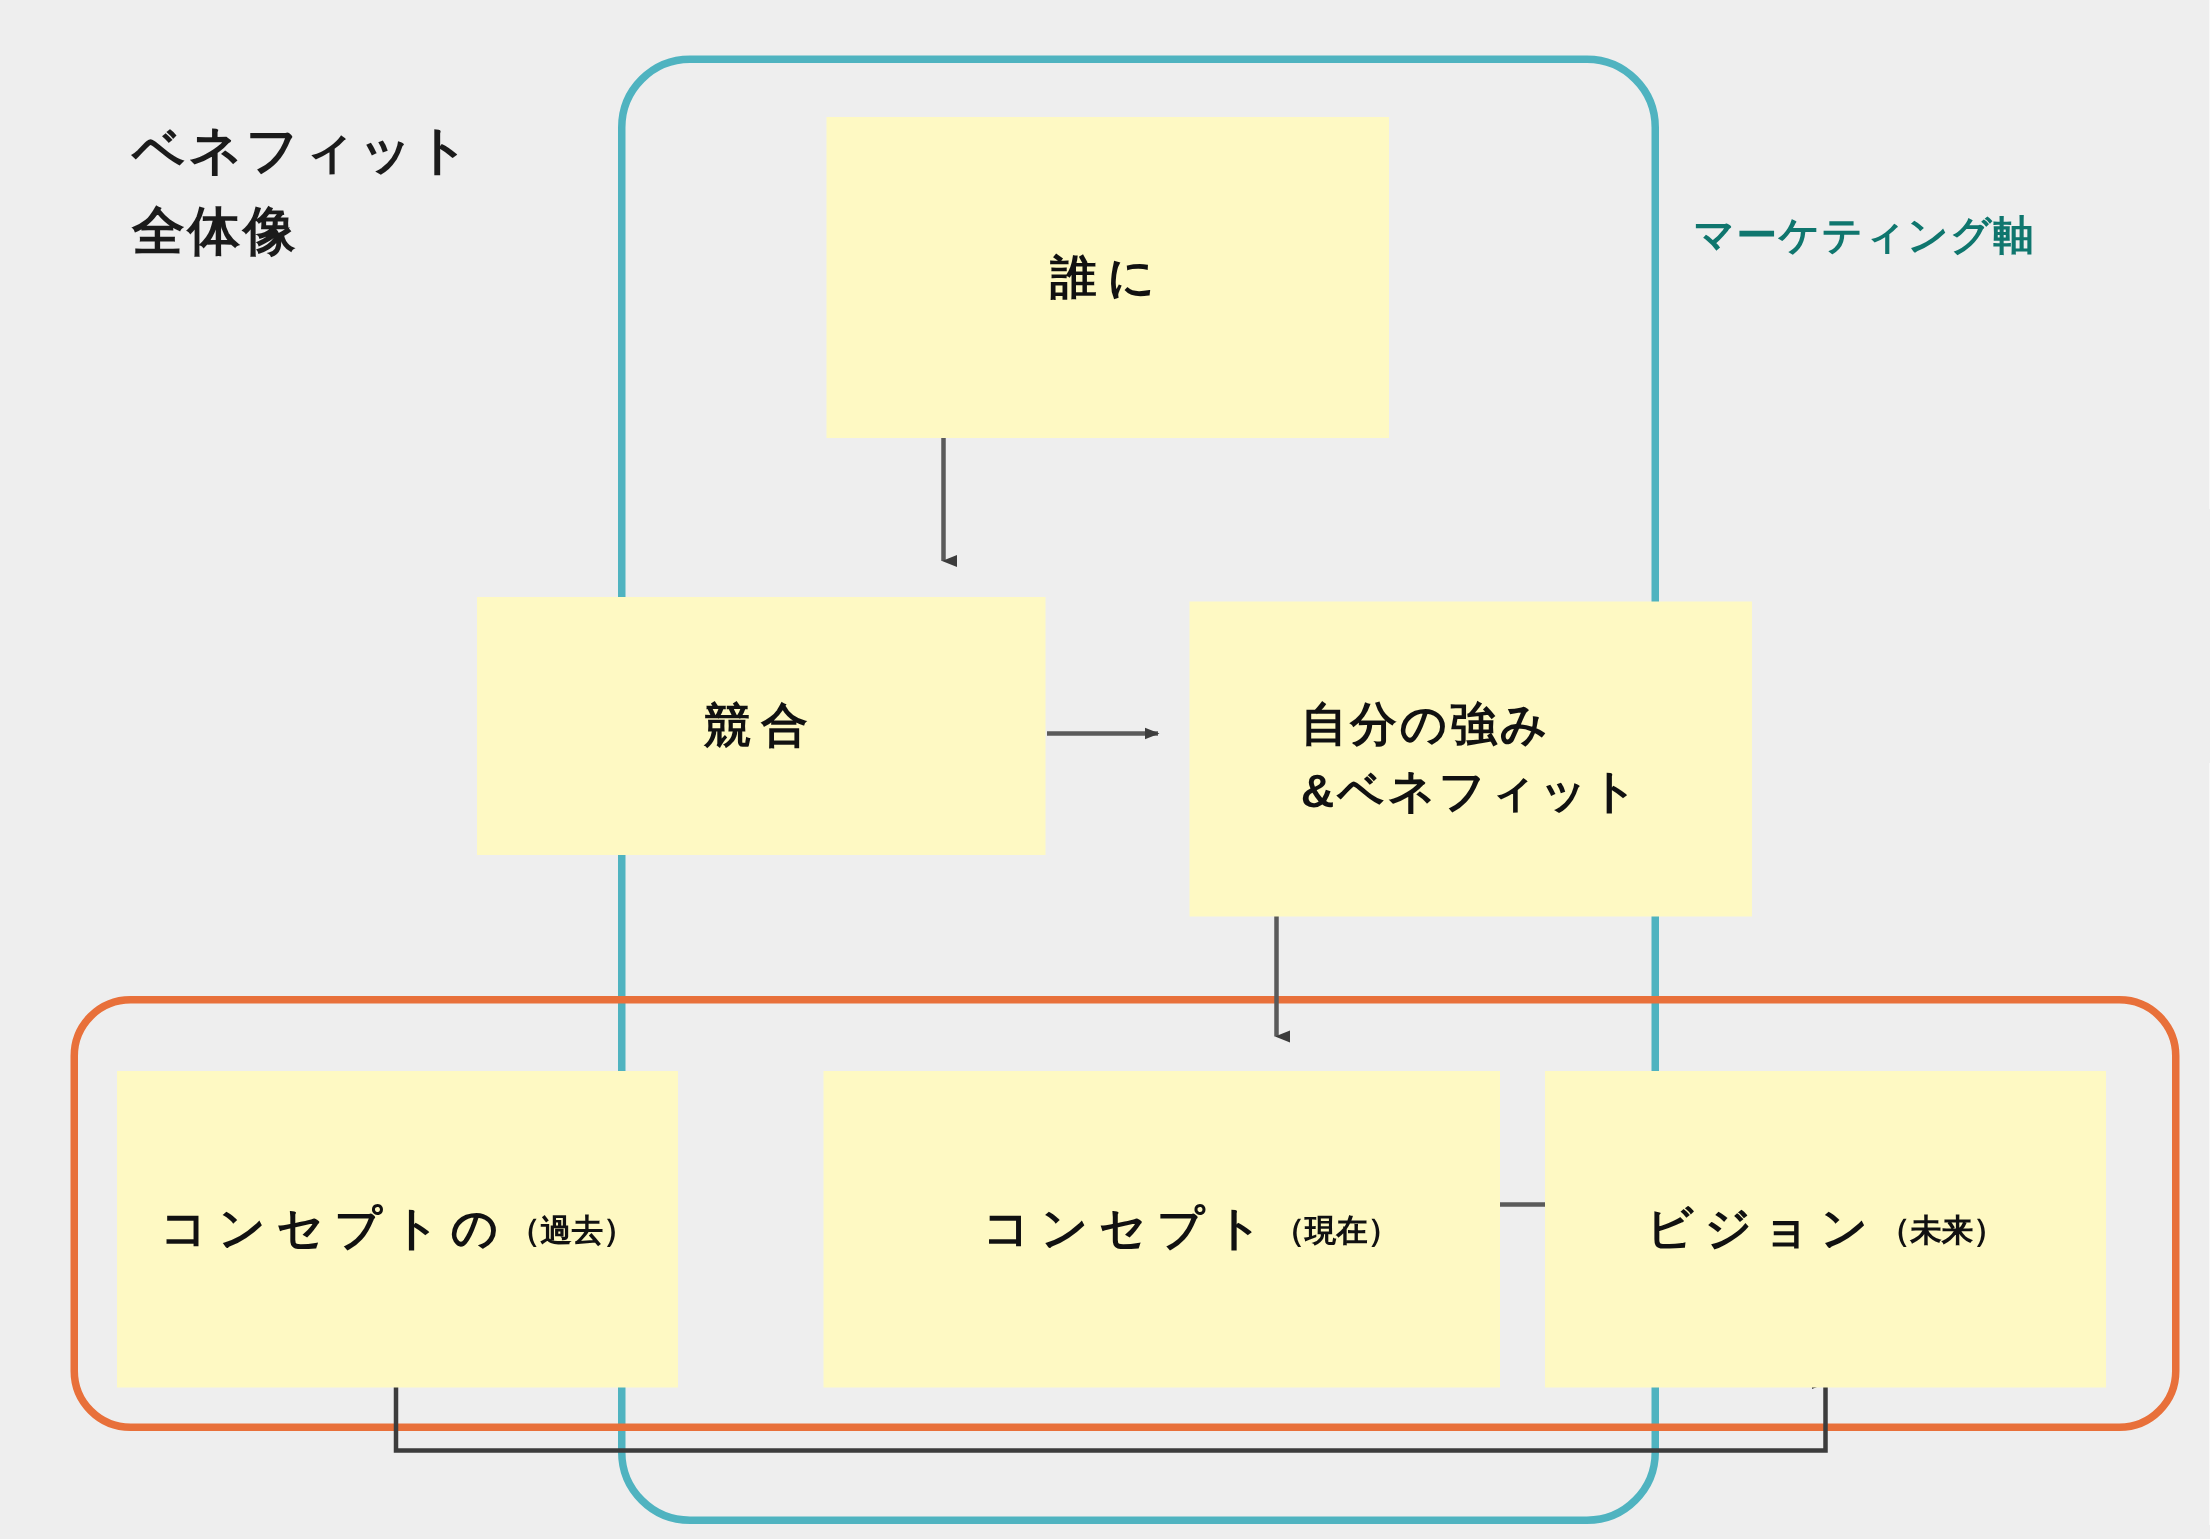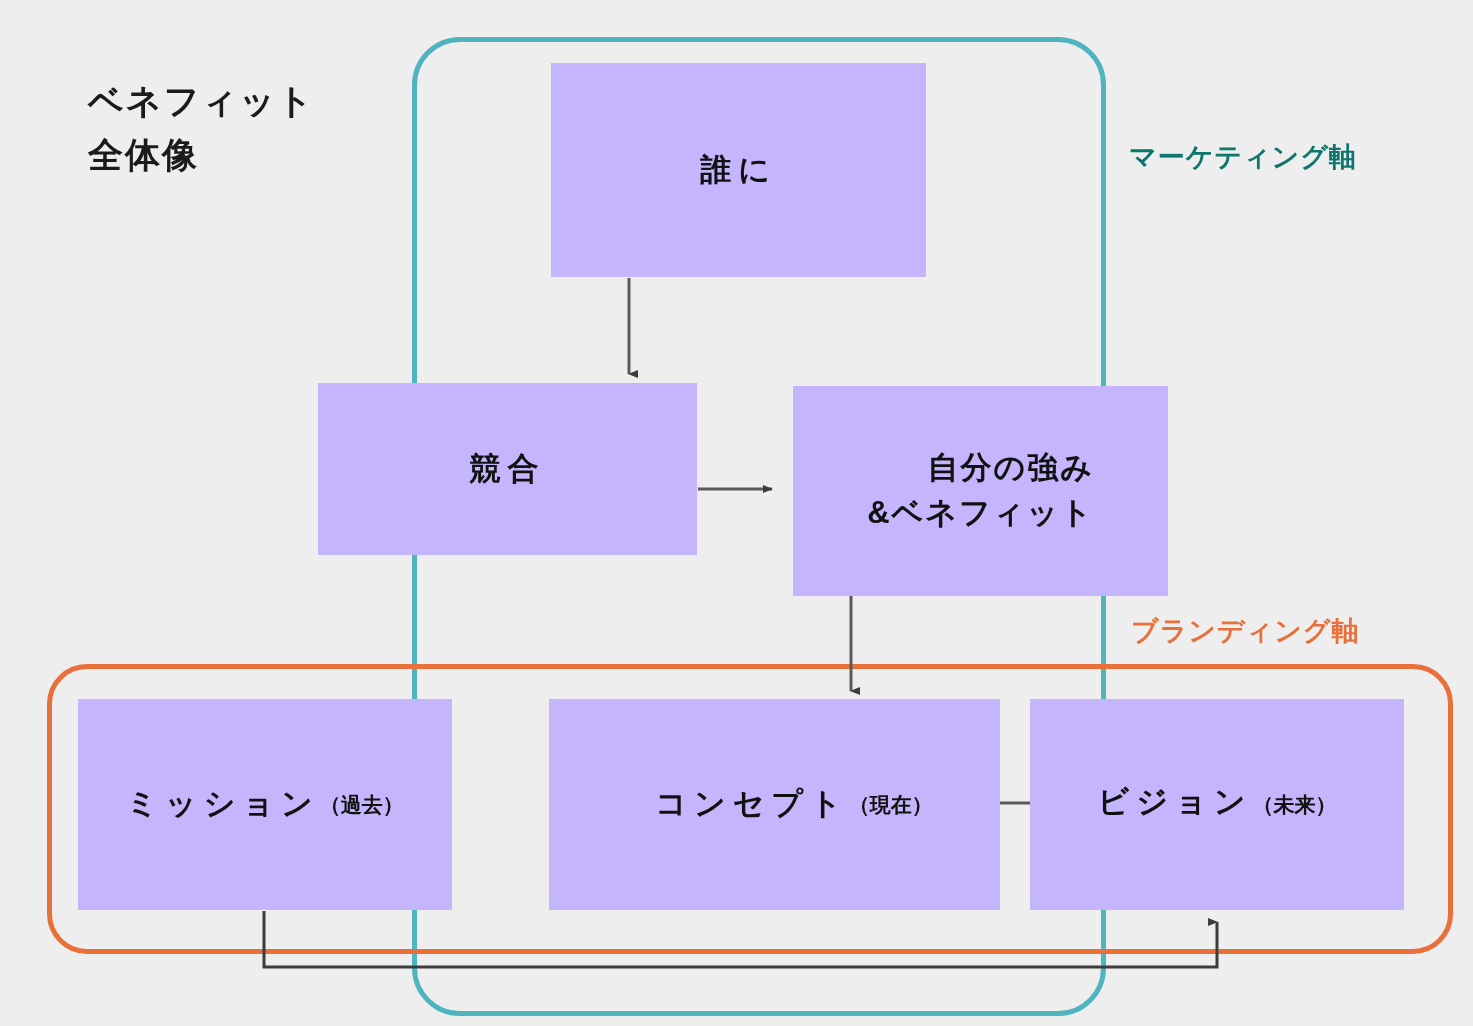"誰に" .box { background: #c4b5fd -> #fef9c3; margin-top: none -> 15px; text-align: right -> left }
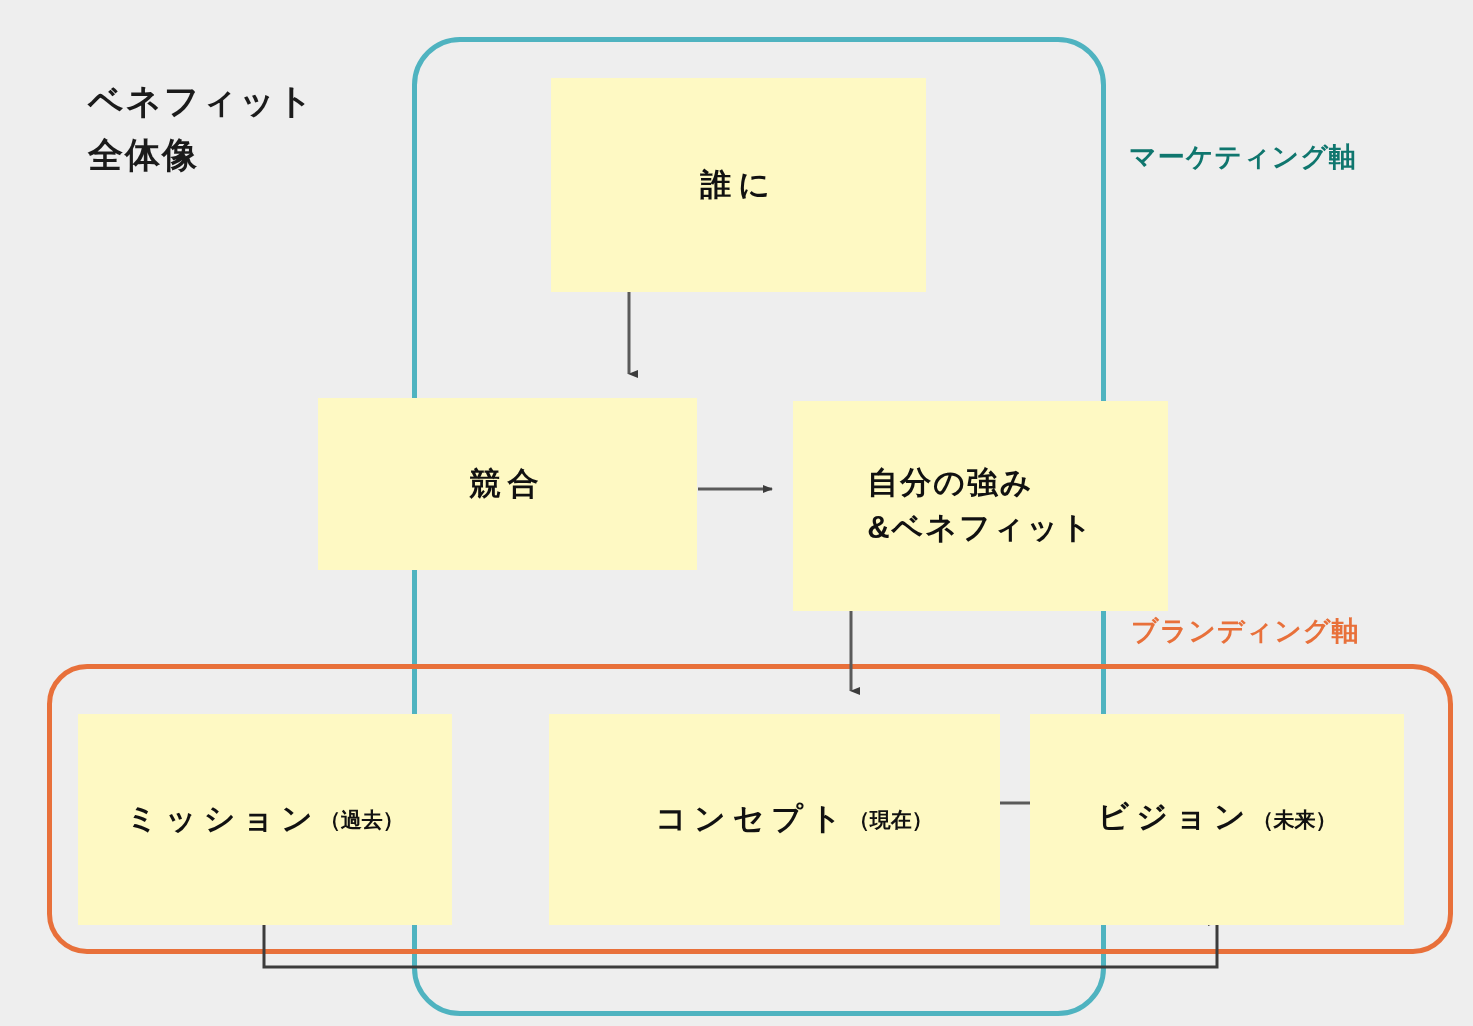"ブランディング軸" div.axis-label { html: <div>ブランディング軸</div> -> none }
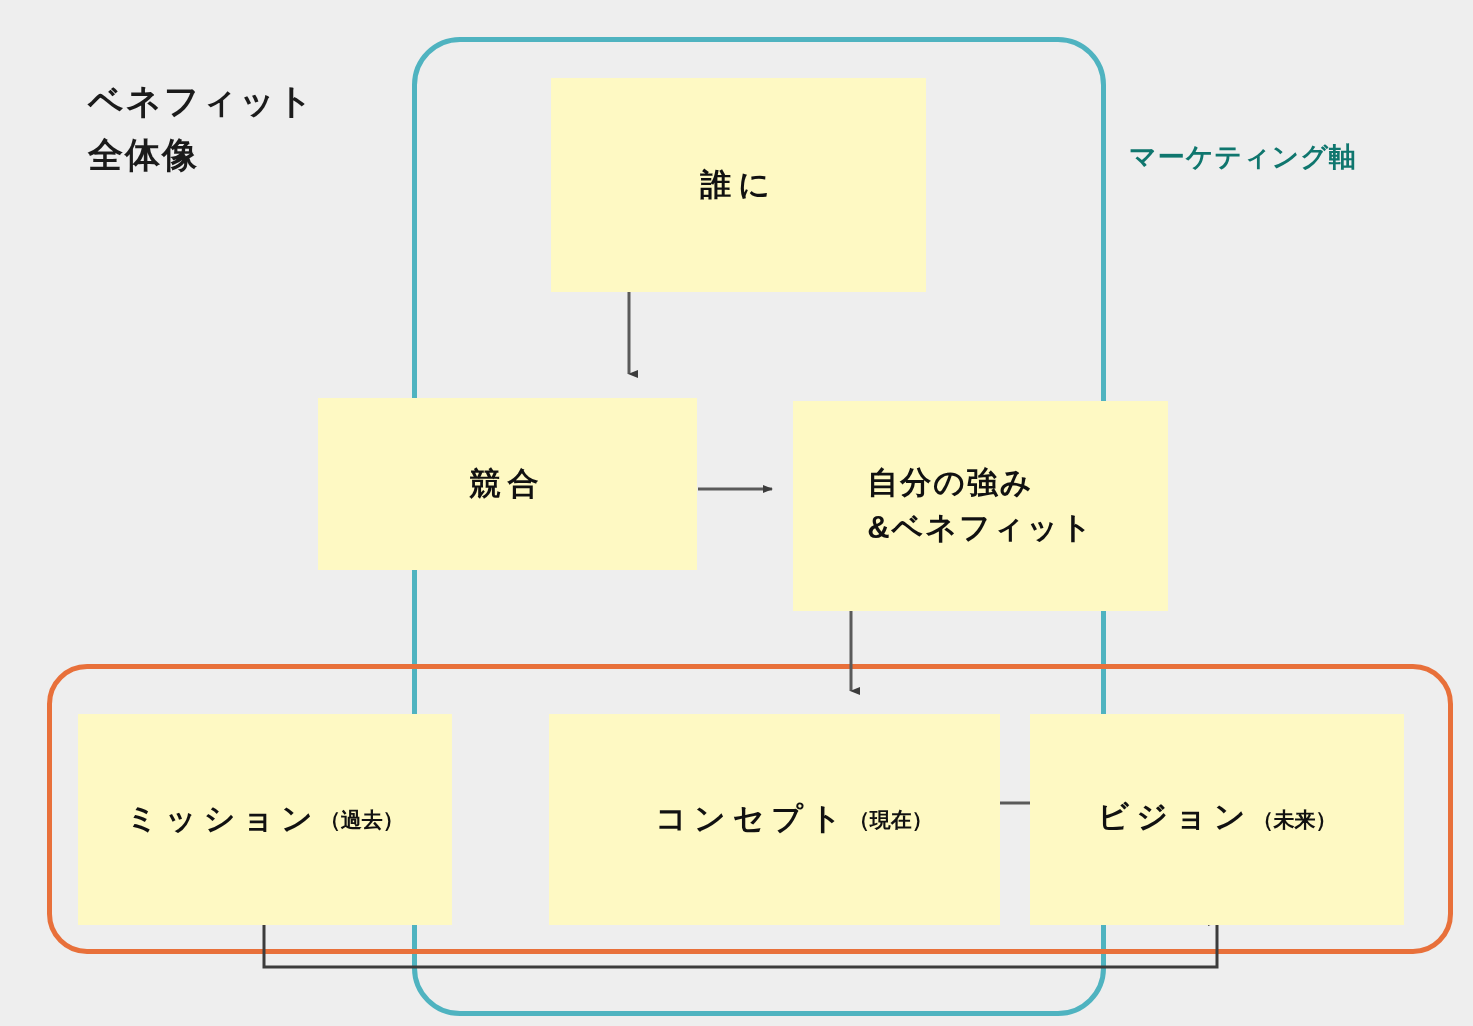"ミッション" span.label { text: ミッション -> コンセプトの }
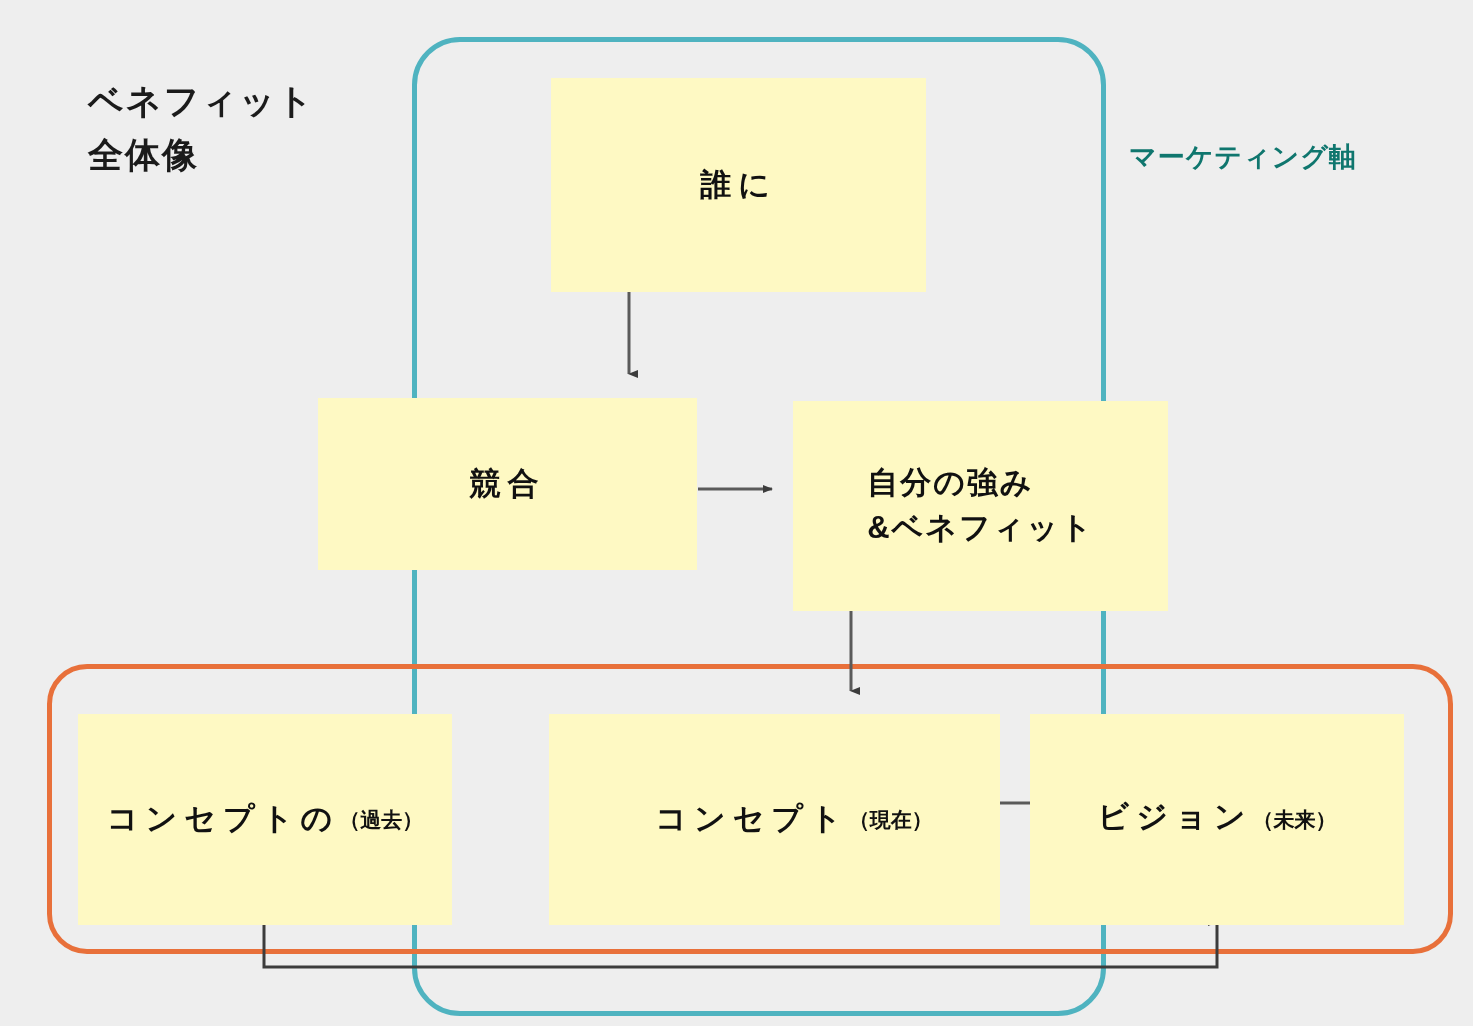"ビジョン" #box-vision { font-family: Liberation Mono, monospace -> none }
